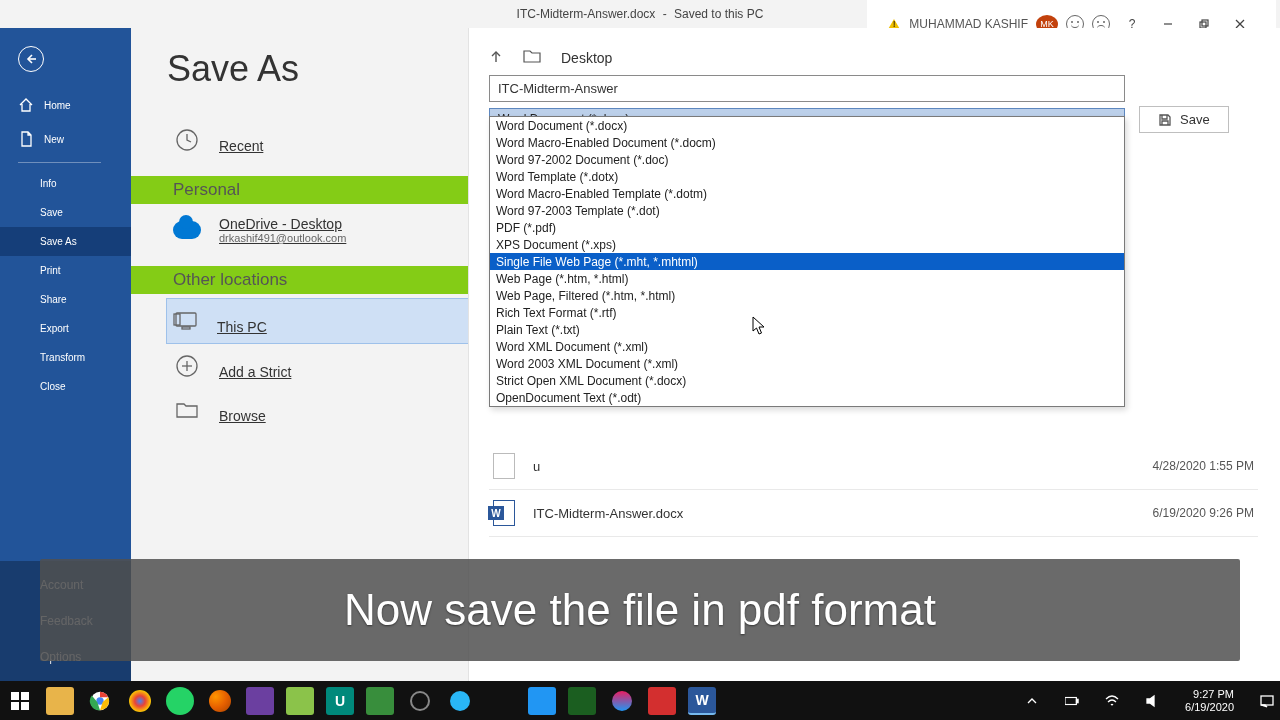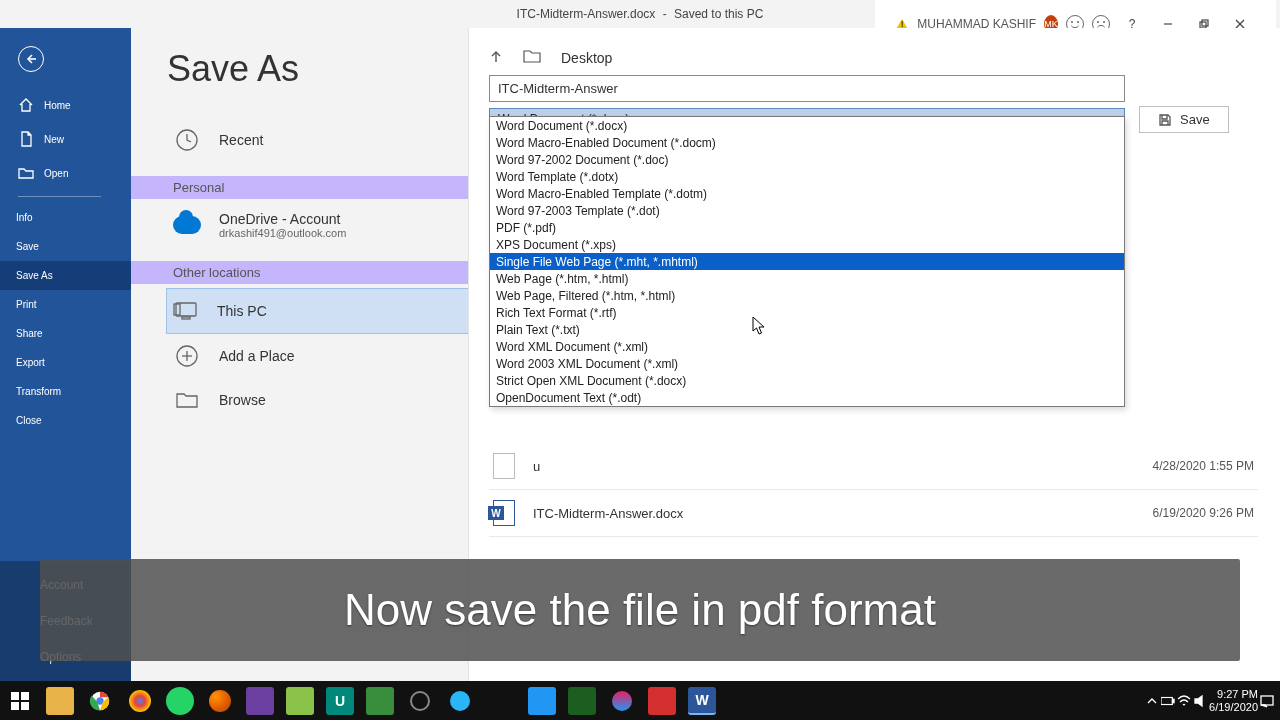"MK" .mk-badge { width: 14px -> 22px }
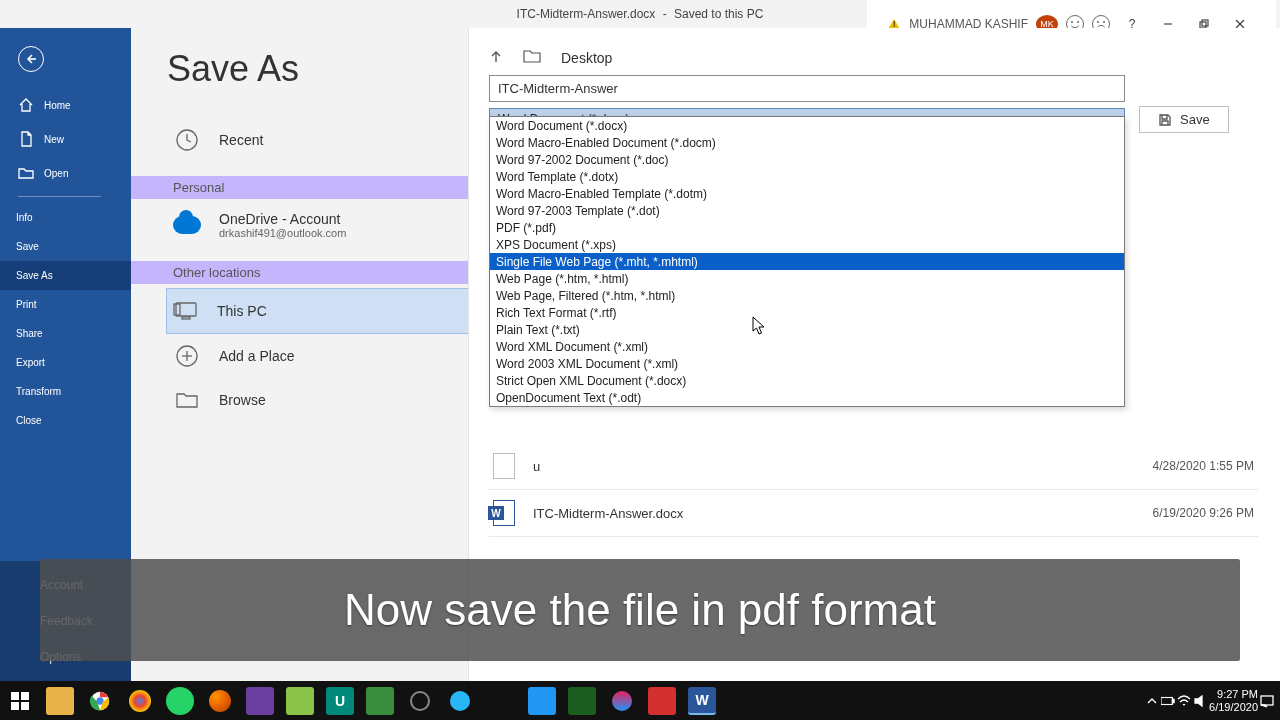"Recent" .loc-row { align-items: center -> flex-end; text-decoration: none -> underline }
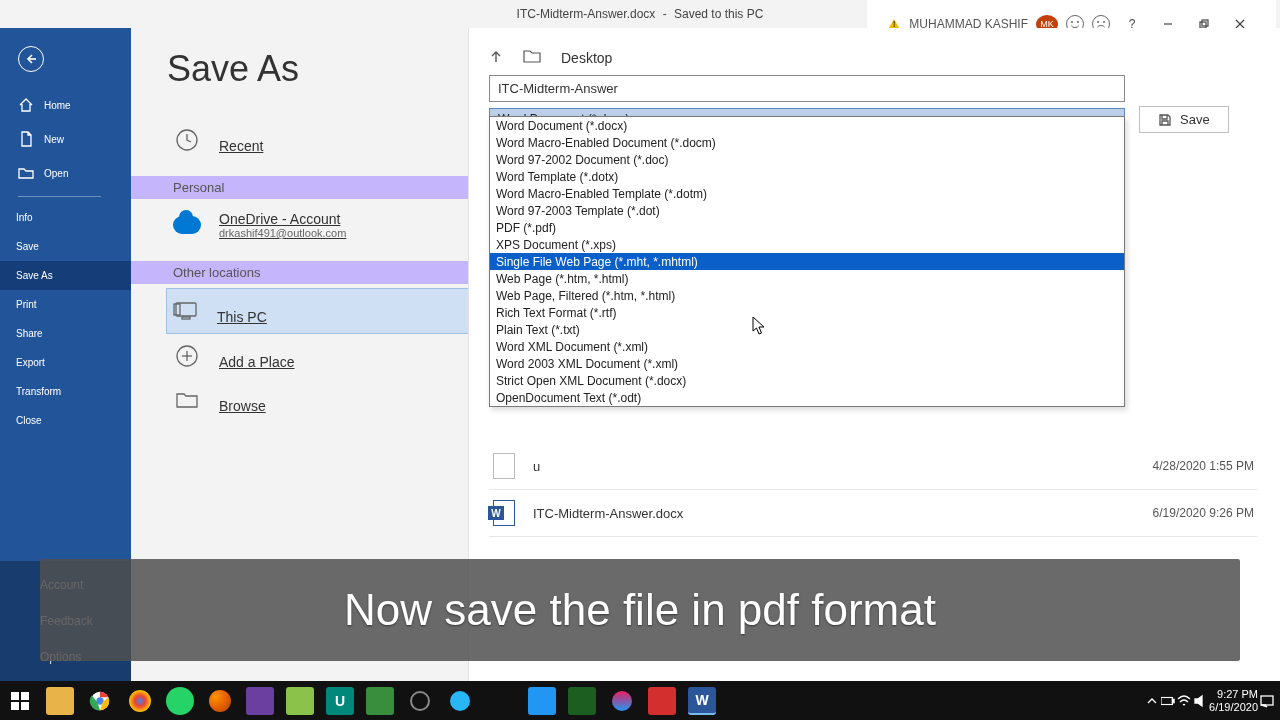"Open" div.nav-item { html: <div> <span><svg> <path></path> </svg></span> <span>Open</span> </div> -> none }
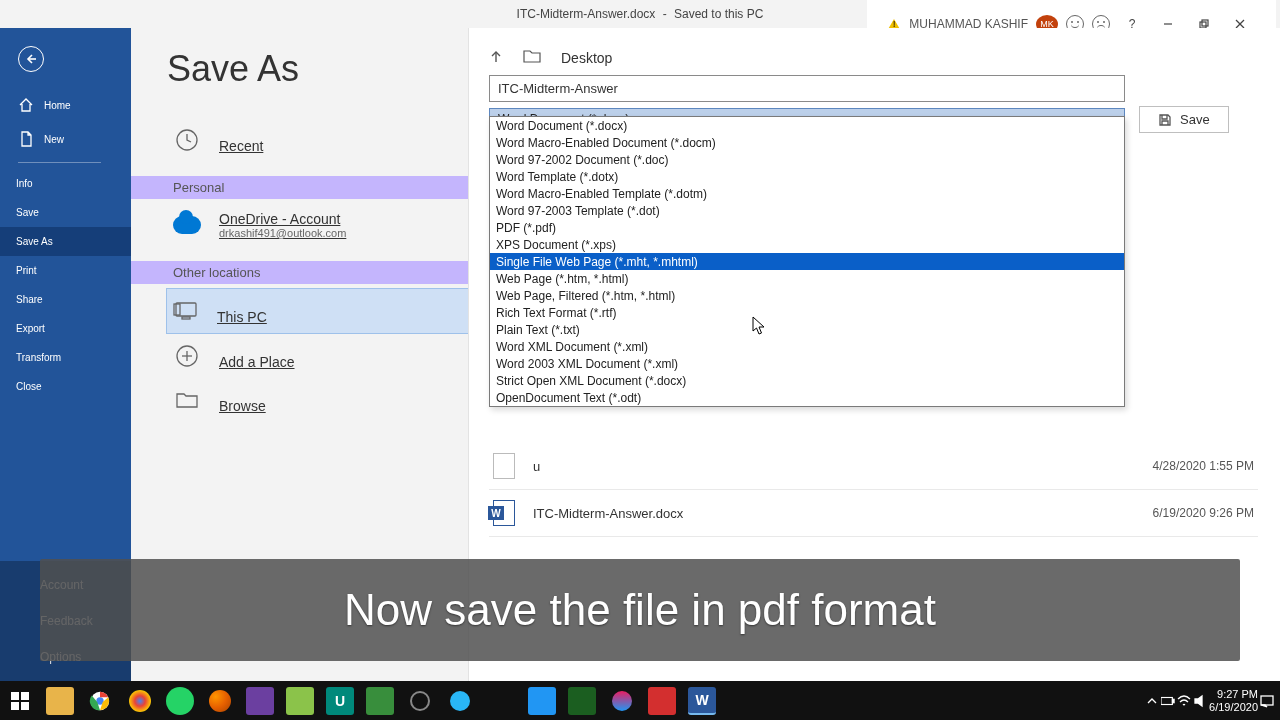"Info" .nav-item.sub { padding-left: 16px -> 40px }
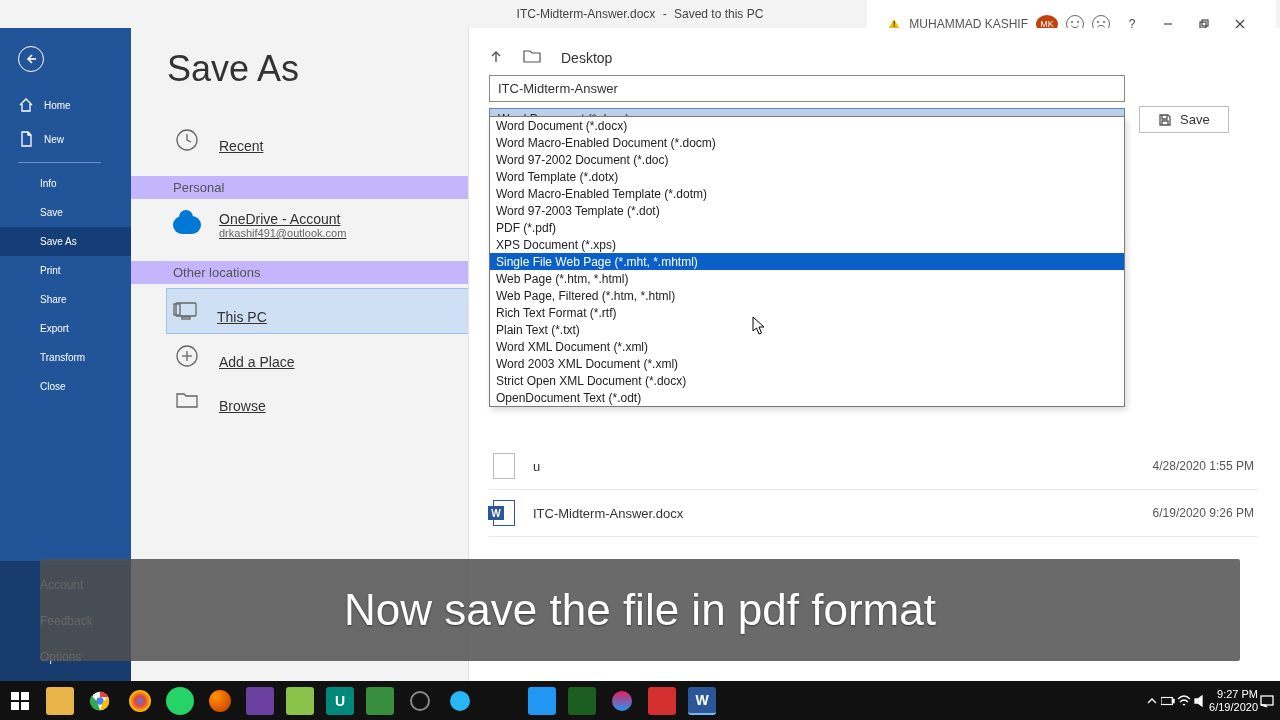"Personal" .section-hdr { background: #c4b5fd -> #84cc16; font-size: 13px -> 17px }
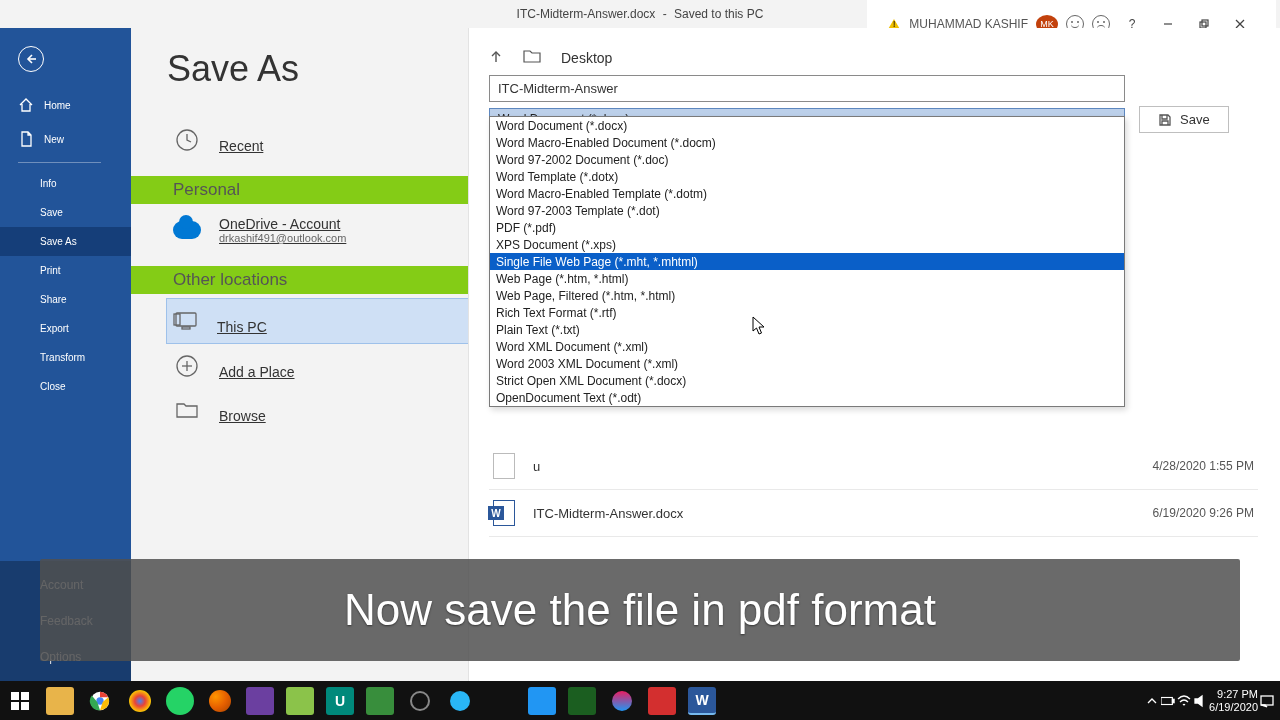"OneDrive - Account" div { text: Account -> Desktop }
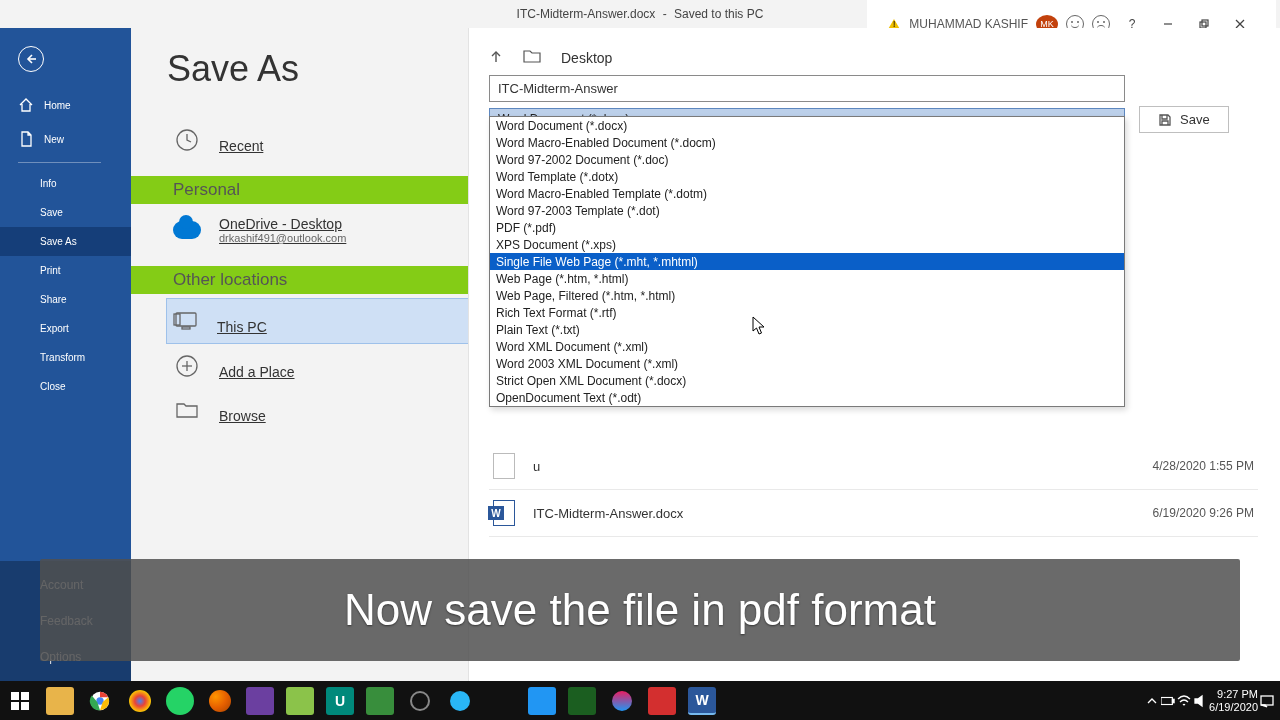"Add a Place" span { text: Place -> Strict }
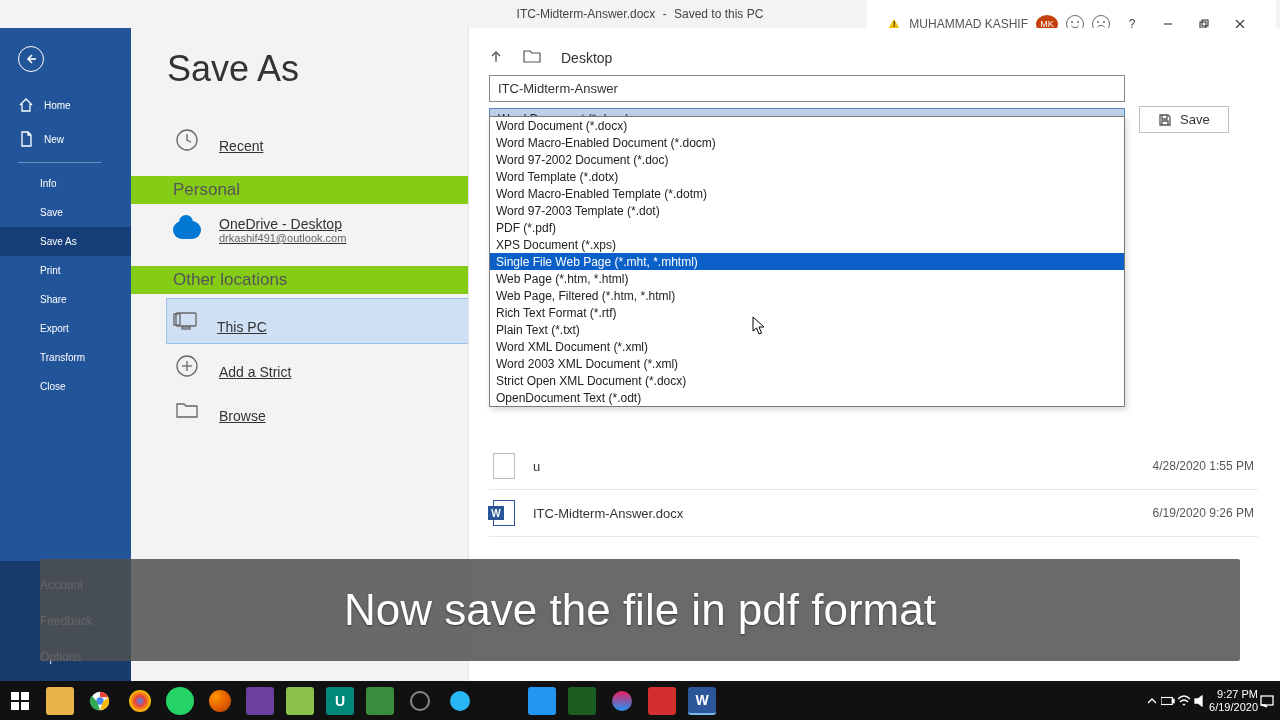"9:27 PM" .tray { gap: 2px -> 26px }
